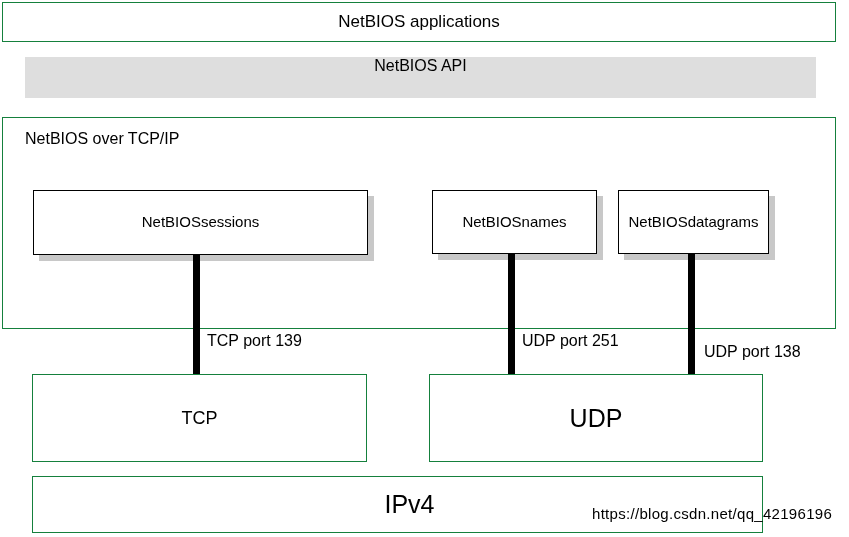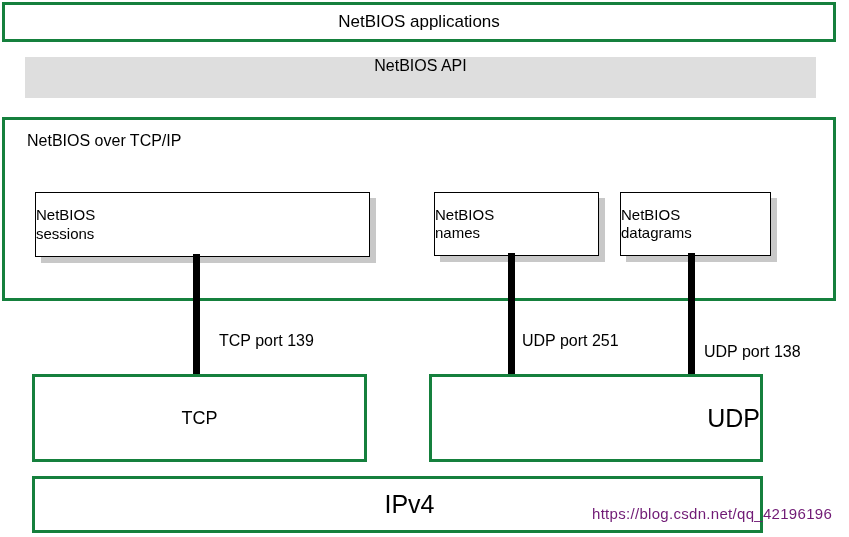"NetBIOS applications" .abox { border: 3px solid #15803d -> 1px solid #15803d }
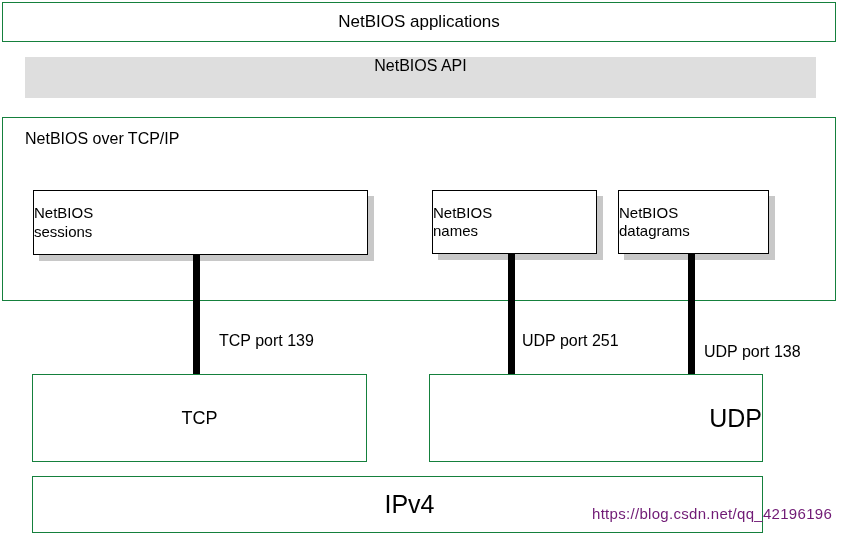"NetBIOS over TCP/IP" #nbt-container { height: 184px -> 212px }
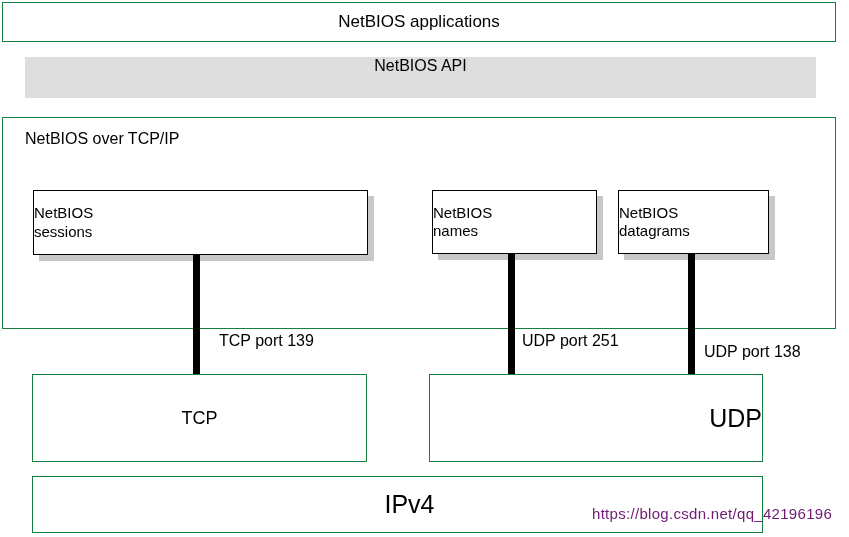"NetBIOS" .shadow-box { align-items: none -> center; flex-direction: column -> row }
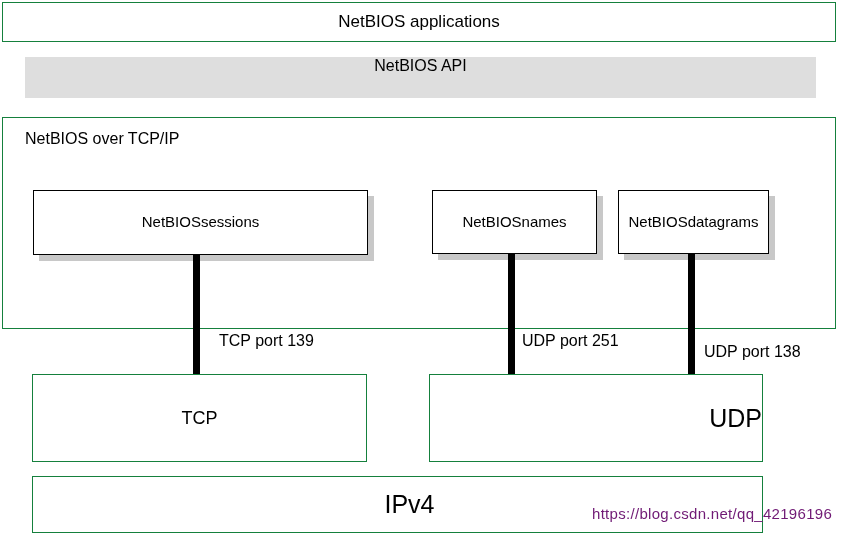"TCP port 139" #label-tcp139 { margin-left: 12px -> none }
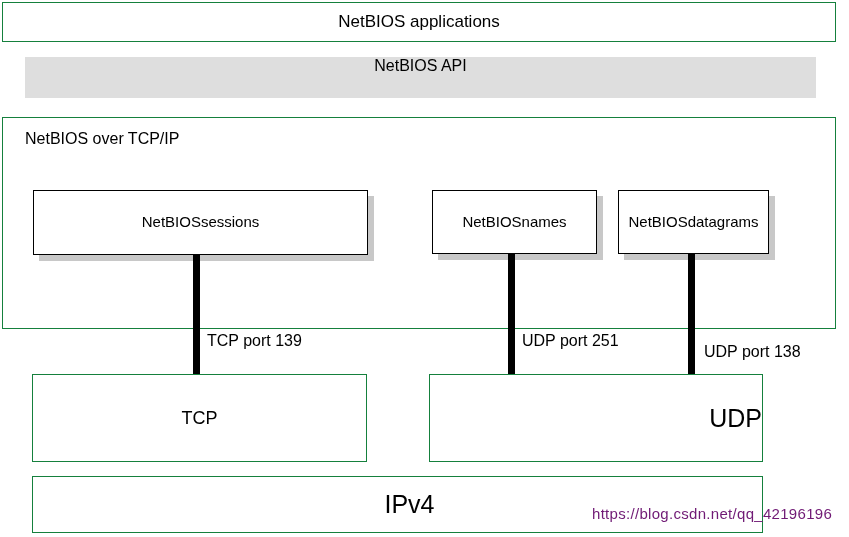"UDP" #udp-box { justify-content: flex-end -> none }
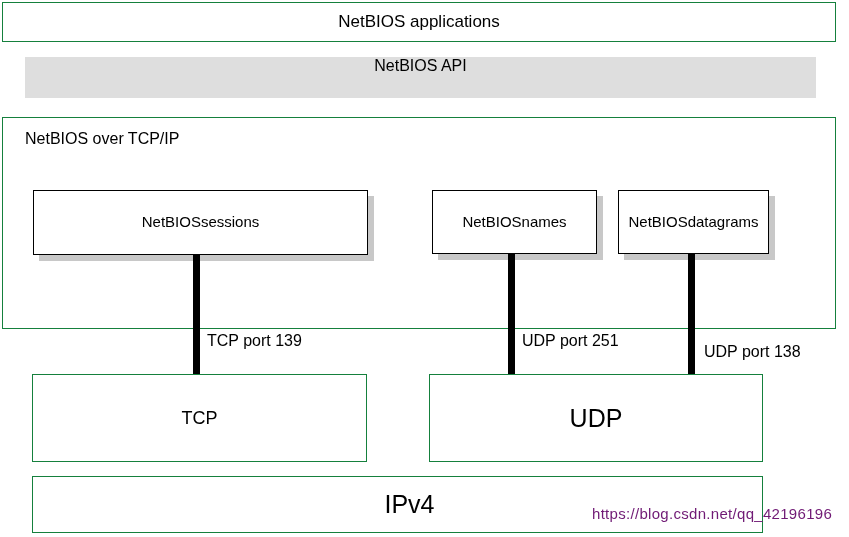"https://blog.csdn.net/qq_42196196" #watermark { color: #701a75 -> #000000 }
